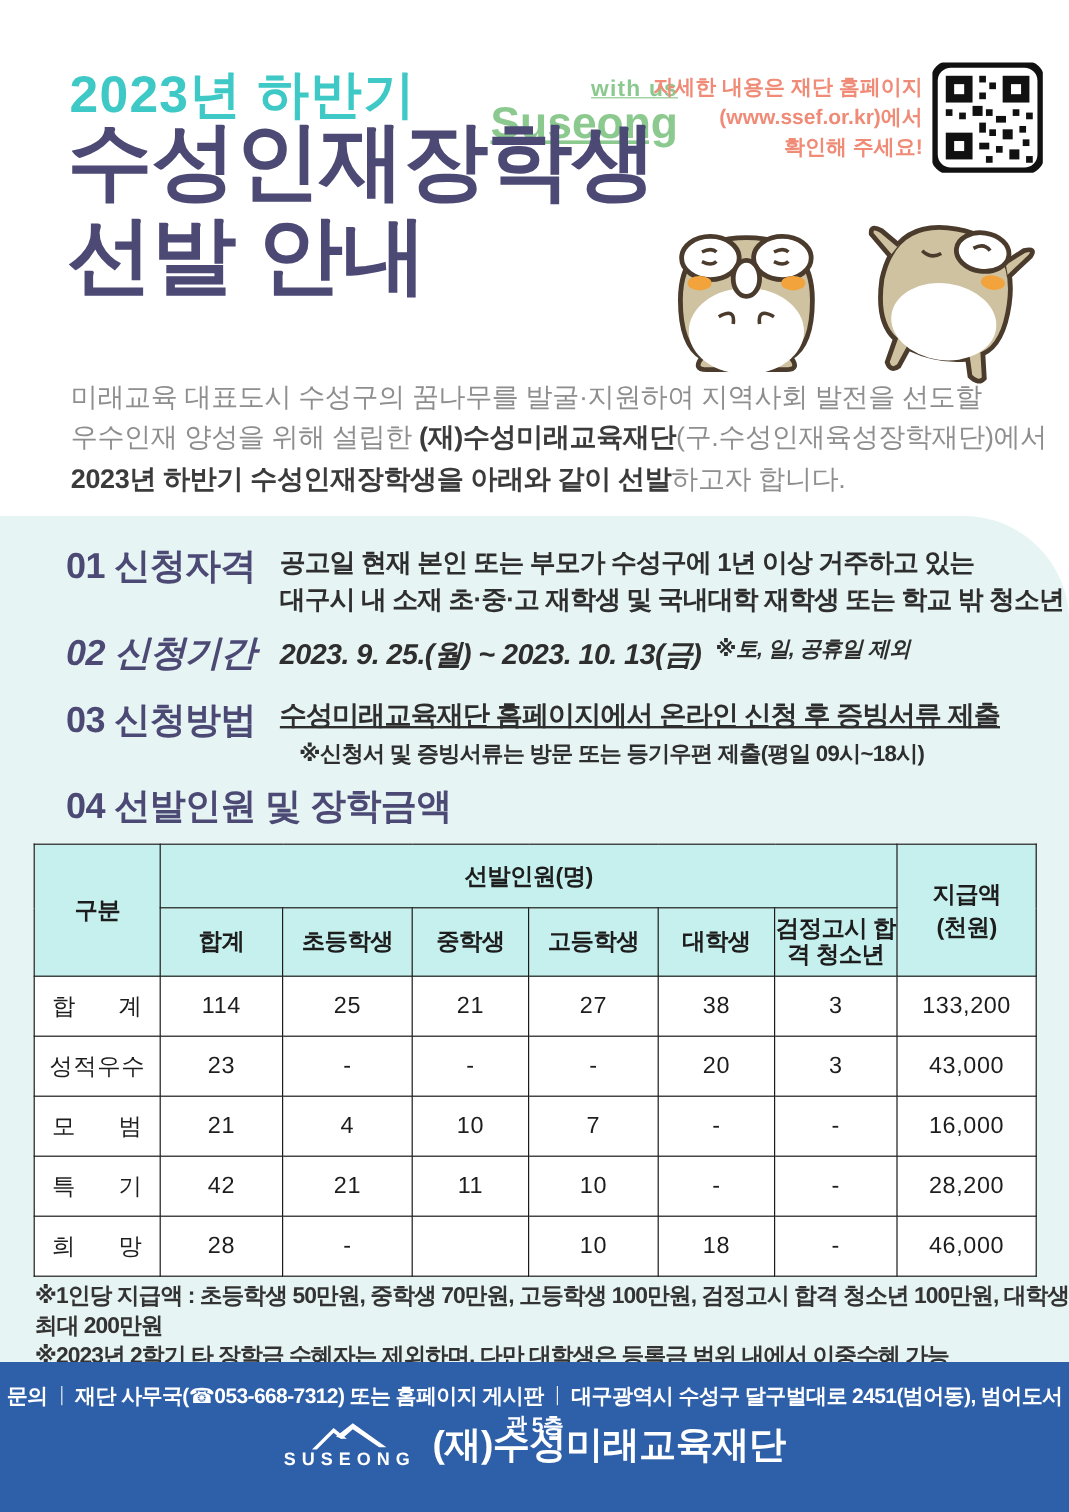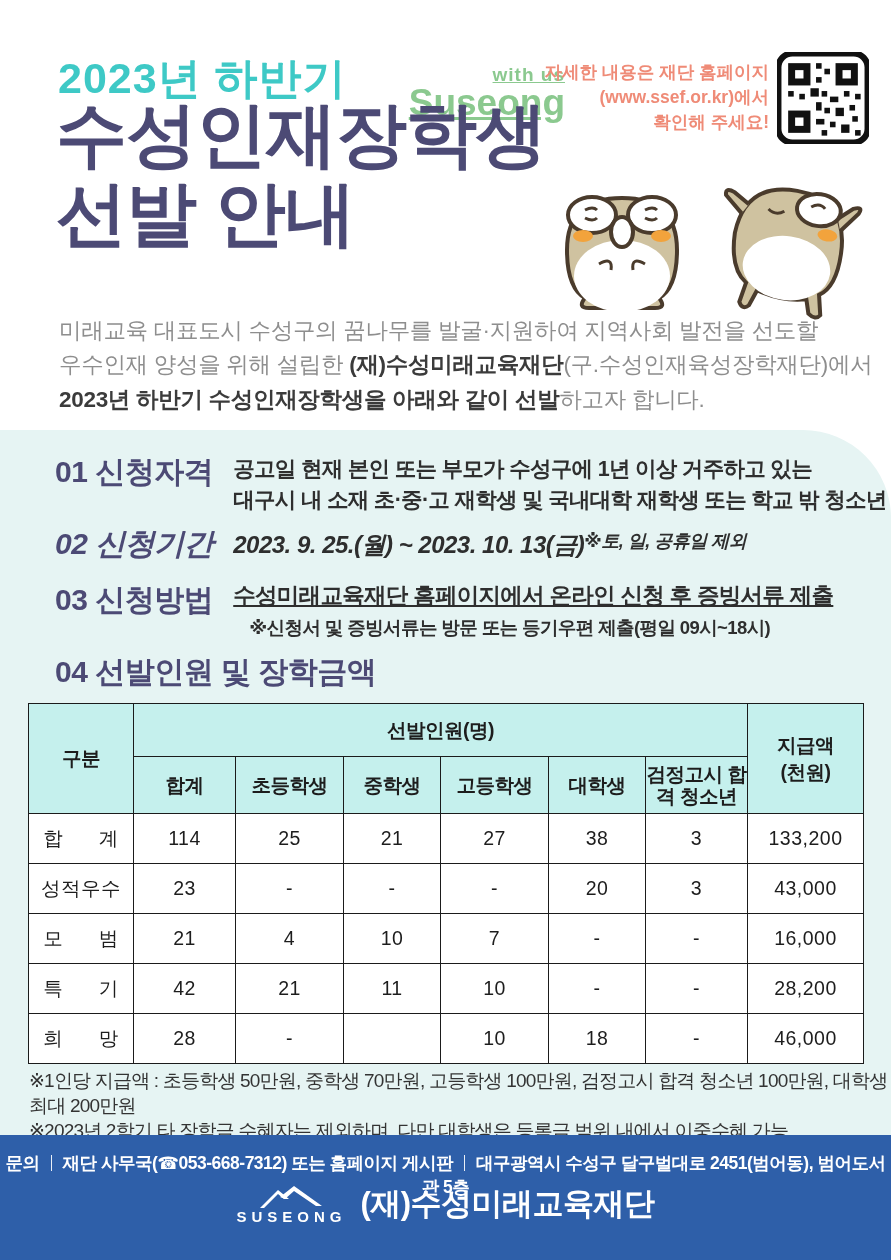"※토, 일, 공휴일 제외" .sec02 .date-note { margin-left: none -> 12px }
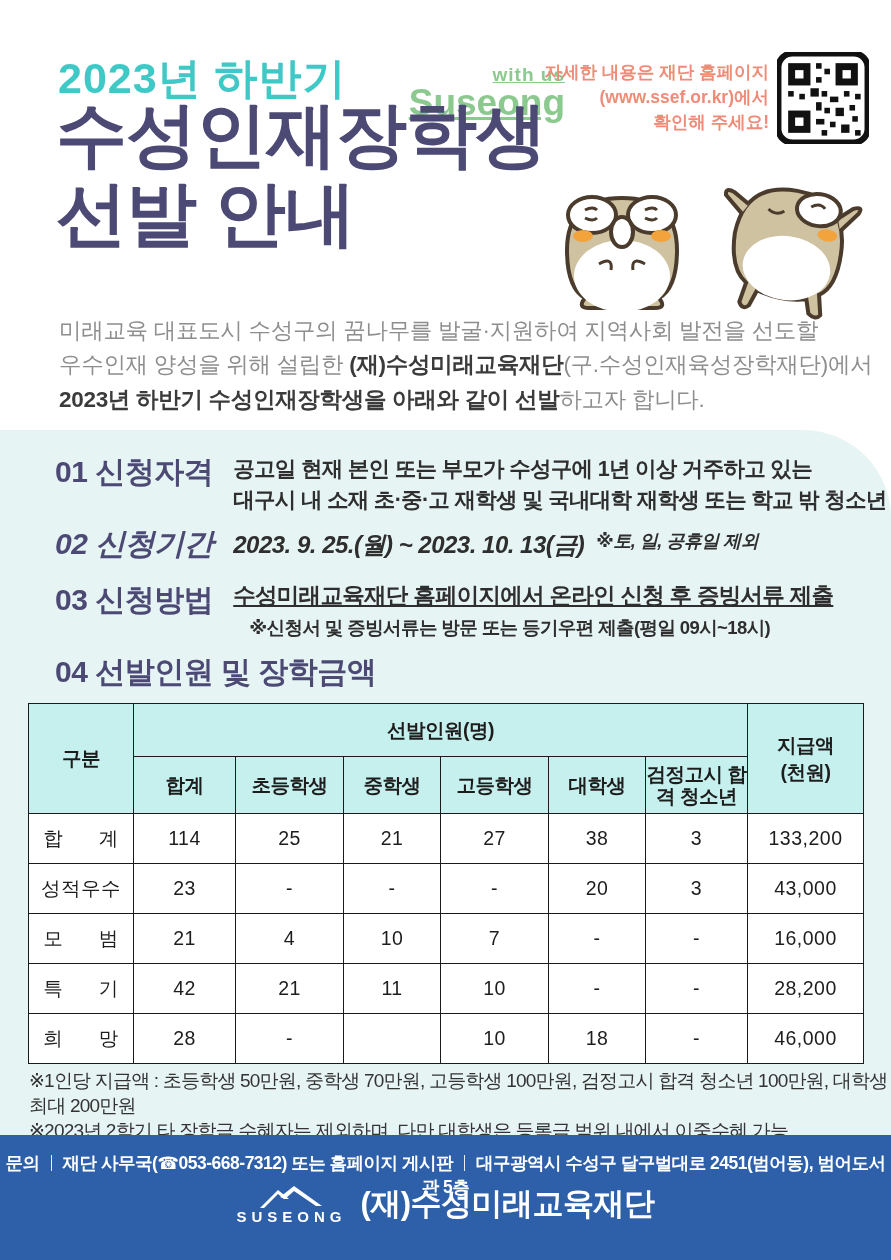"※1인당 지급액 : 초등학생 50만원," .footnotes { font-weight: 400 -> 700 }
